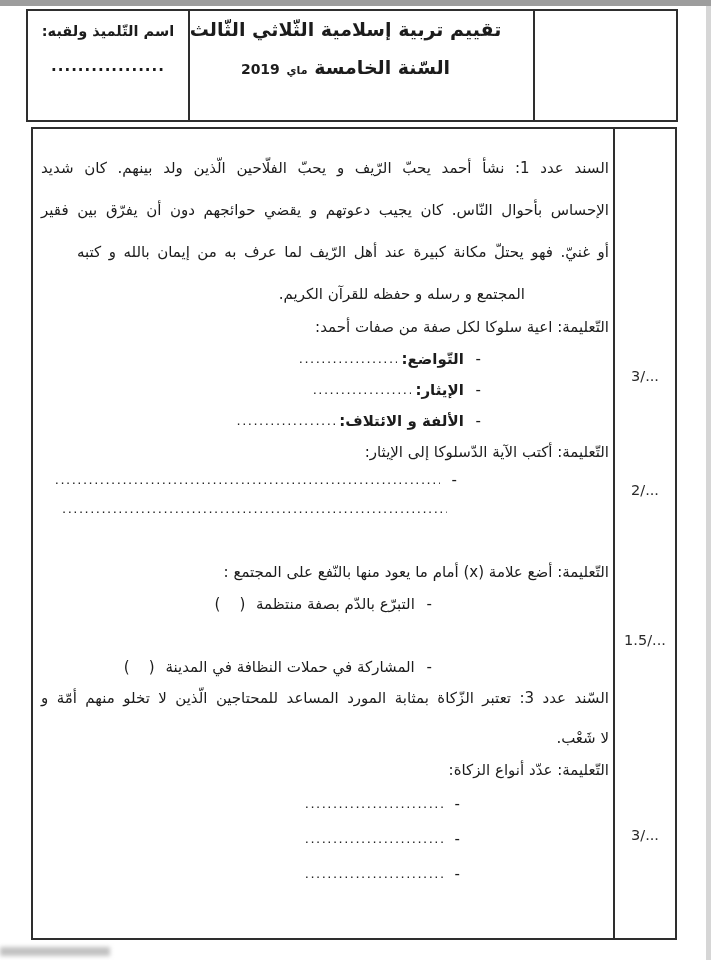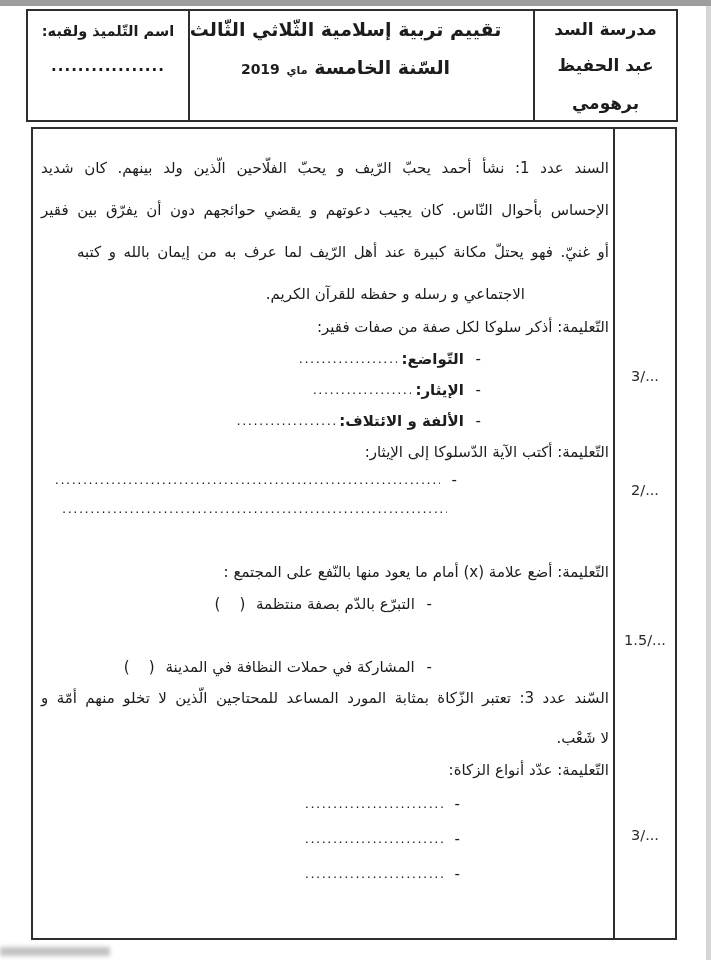"مدرسة السد" div.hcell { html: <div> <div>مدرسة السد</div> <div>عبد الحفيظ</div> <div>برهومي</div> </div> -> none }
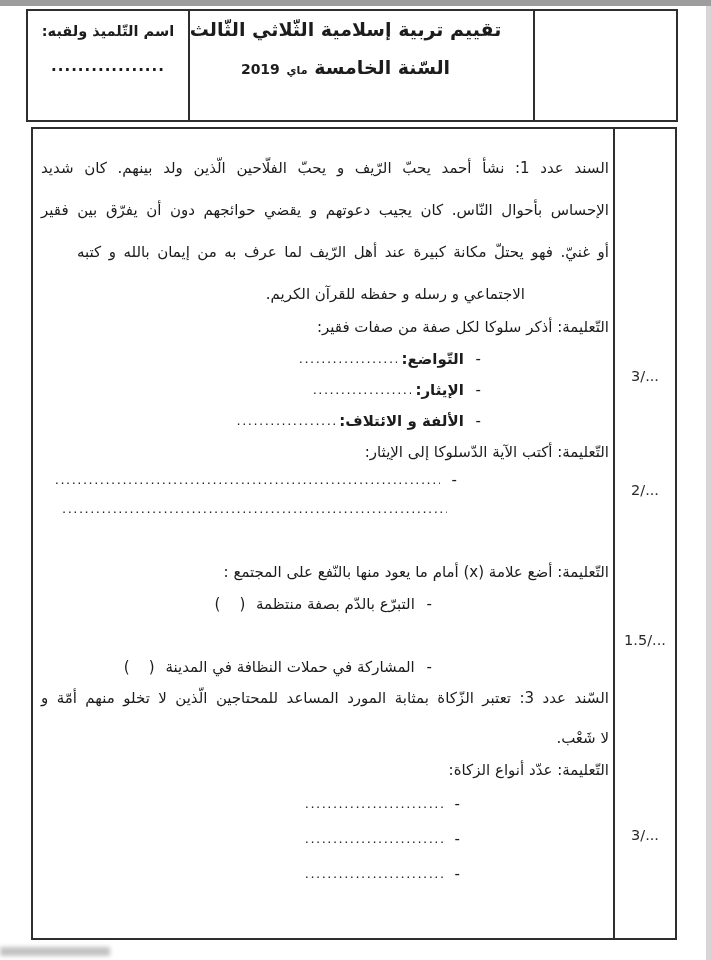"الاجتماعي و رسله و حفظه" div.row { text: الاجتماعي -> المجتمع }
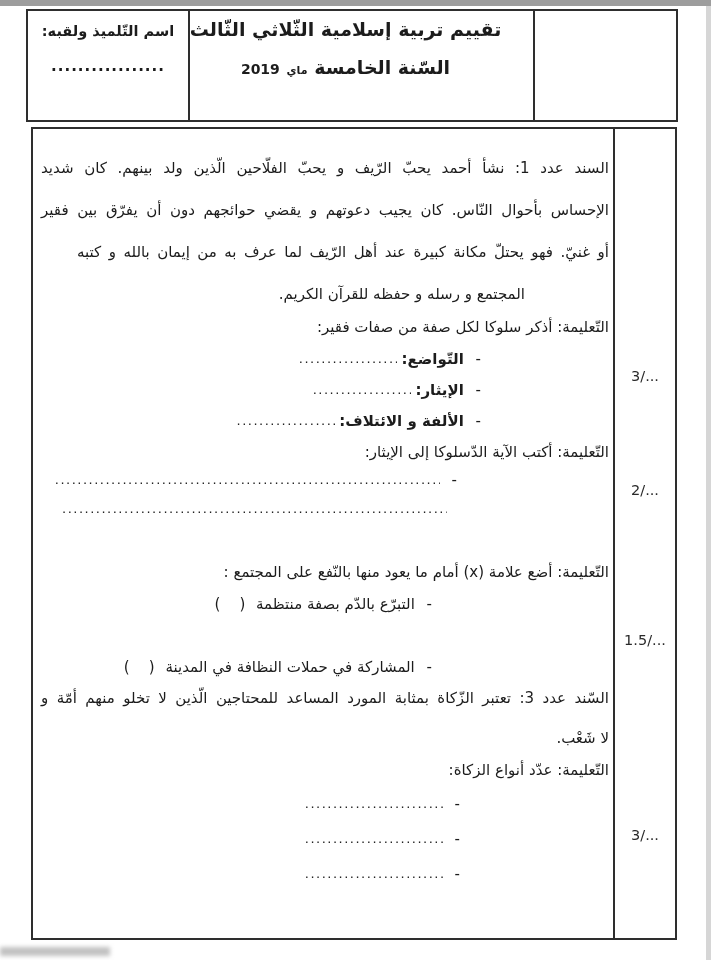"التّعليمة: أذكر سلوكا لكل صفة" div.row { text: أذكر سلوكا لكل صفة من صفات فقير -> اعية سلوكا لكل صفة من صفات أحمد }
